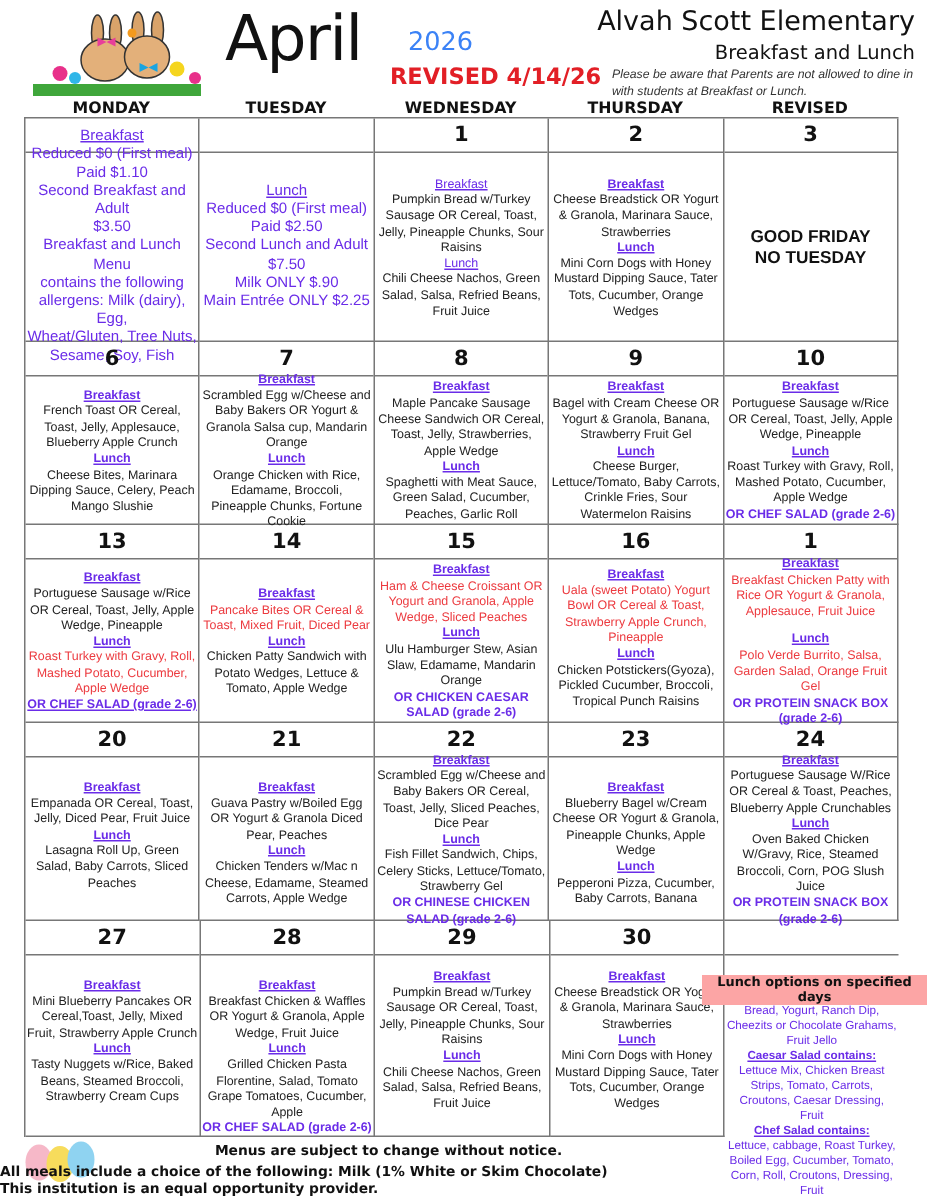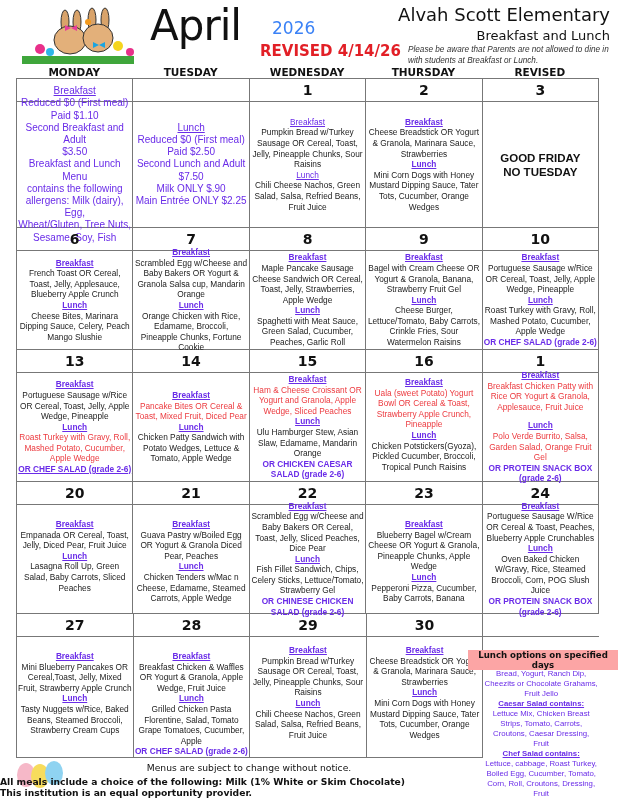"Menus are subject to change" .footer1 { font-weight: normal -> bold; padding-left: none -> 10px }
